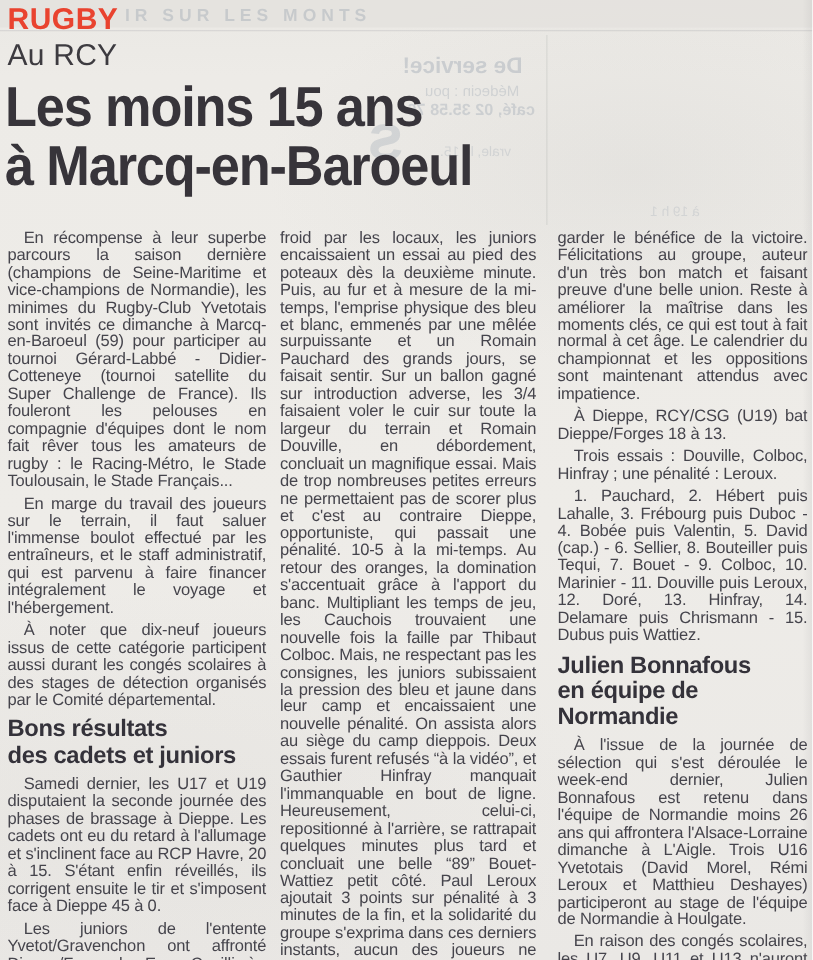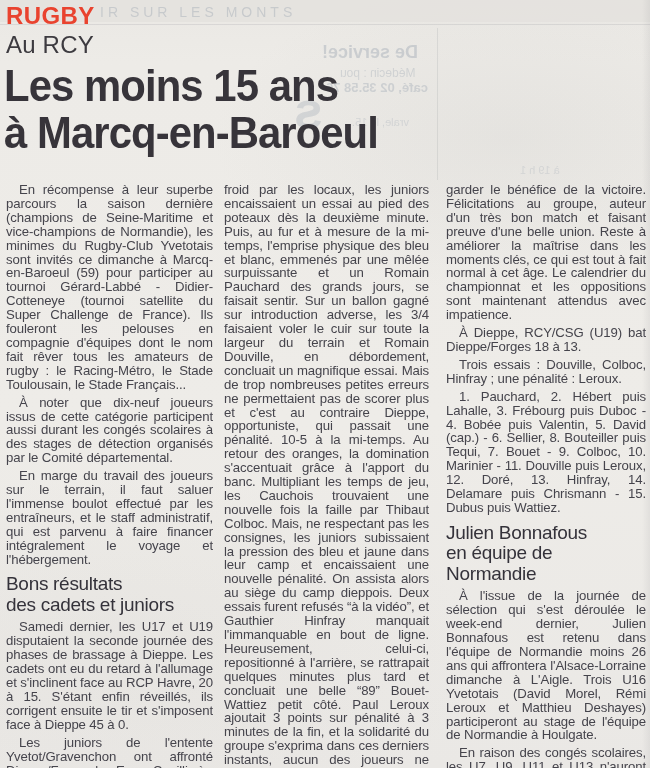"IR SUR LES MONTS" .g-strip { font-weight: 400 -> 700 }
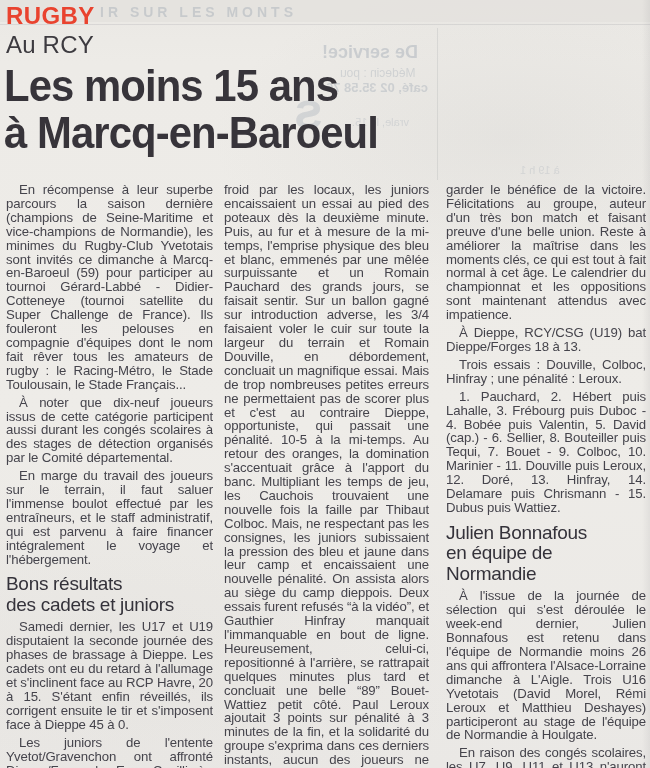"À noter que dix-neuf joueurs" p.ind { order: before "En marge du travail des" -> after "En marge du travail des" }
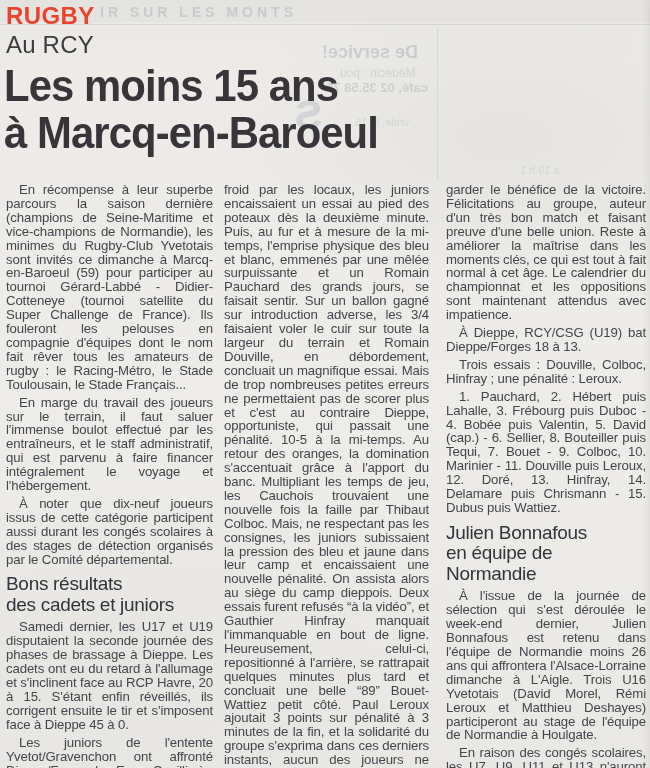"Julien Bonnafous" .col h2 { font-weight: 400 -> 700 }
